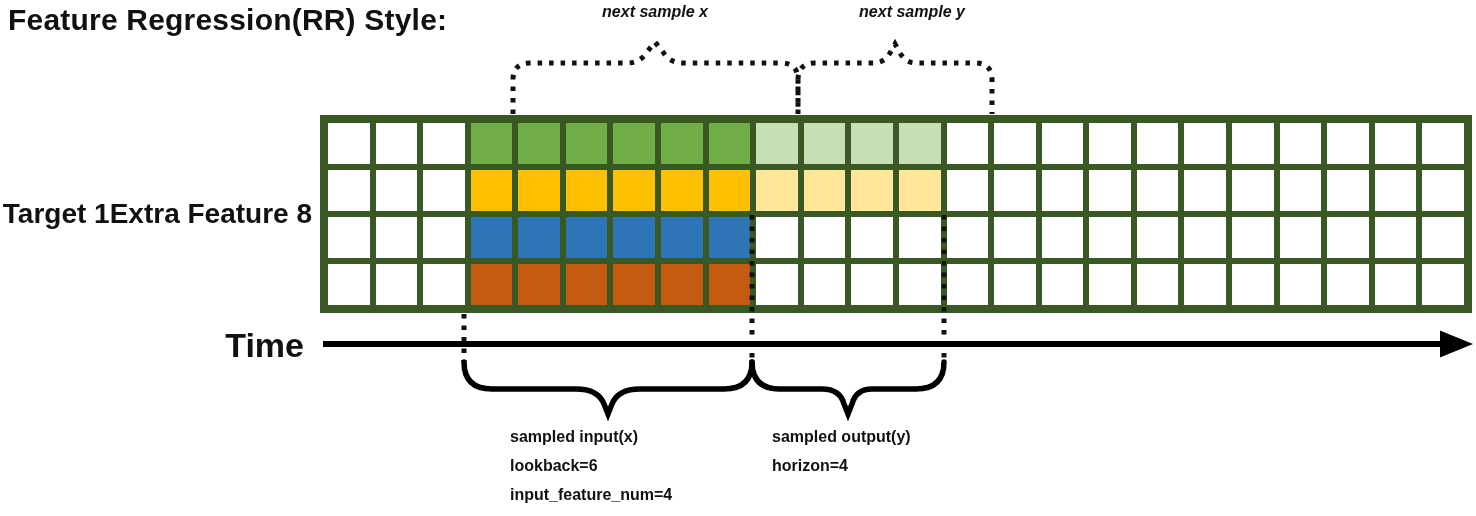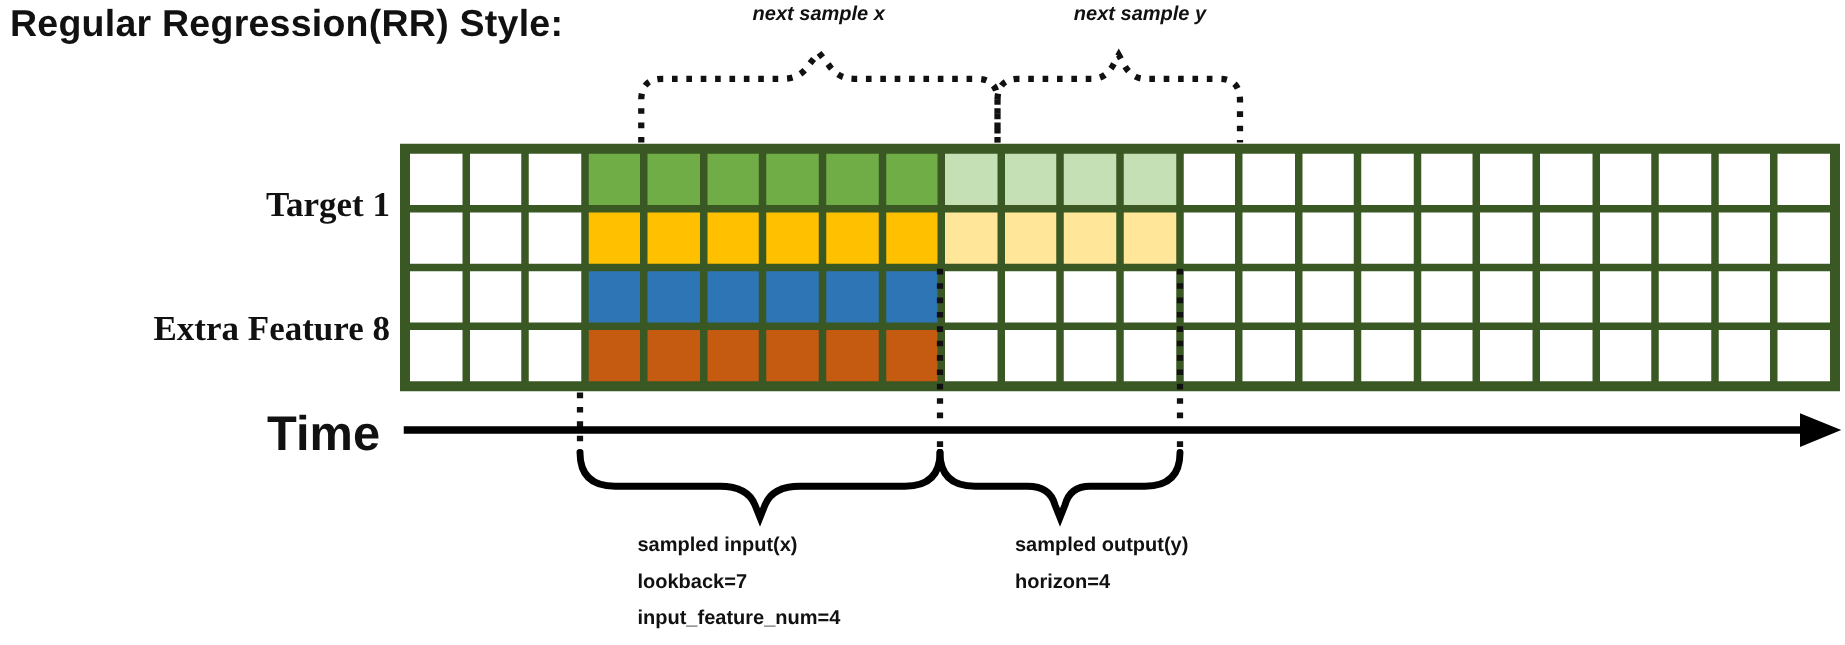"Regular Regression(RR) Style:" div.title { text: Regular -> Feature }
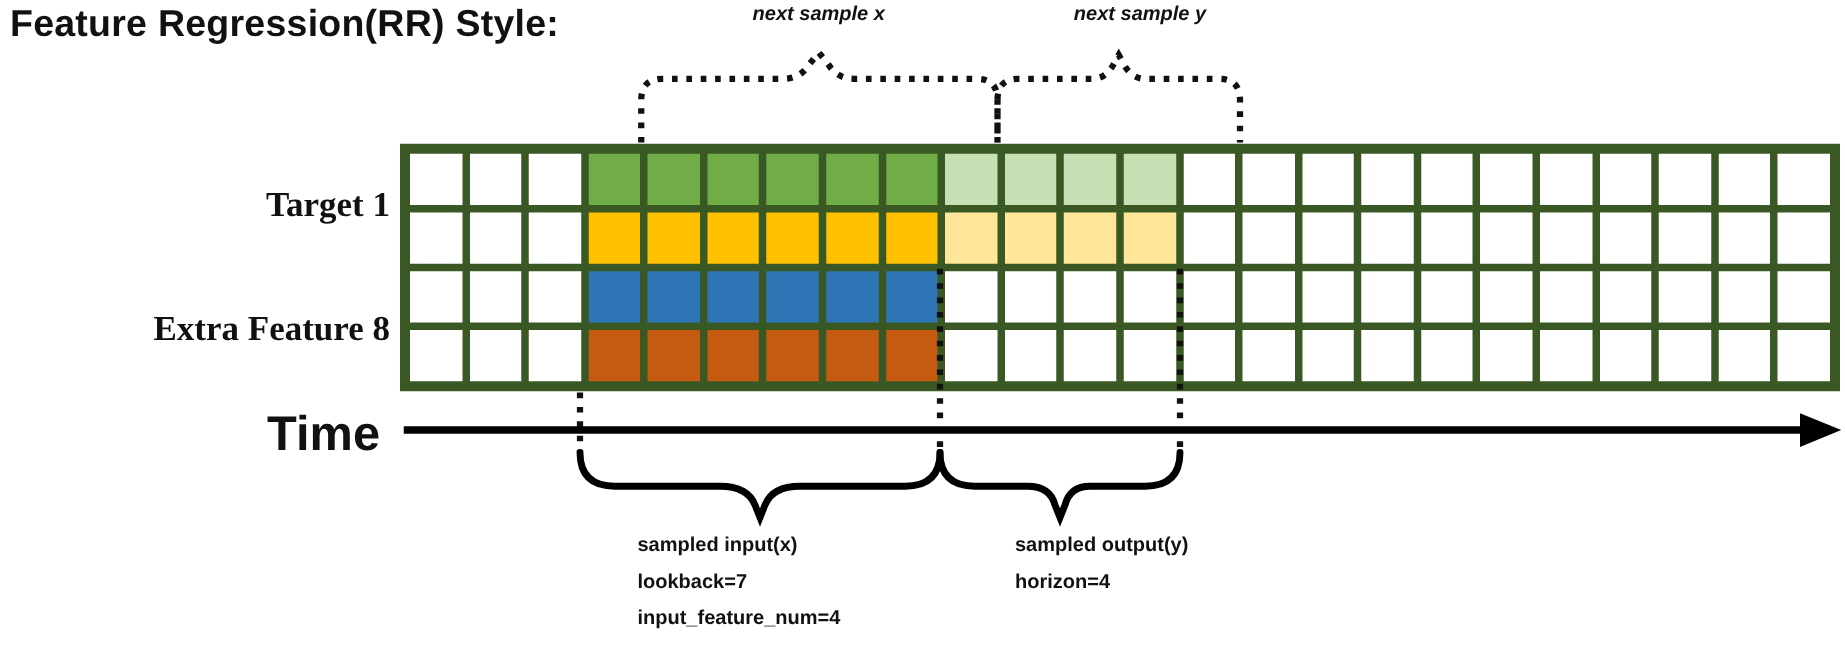"Target 1" .row-labels { flex-direction: column -> none; font-family: Liberation Serif, serif -> none }
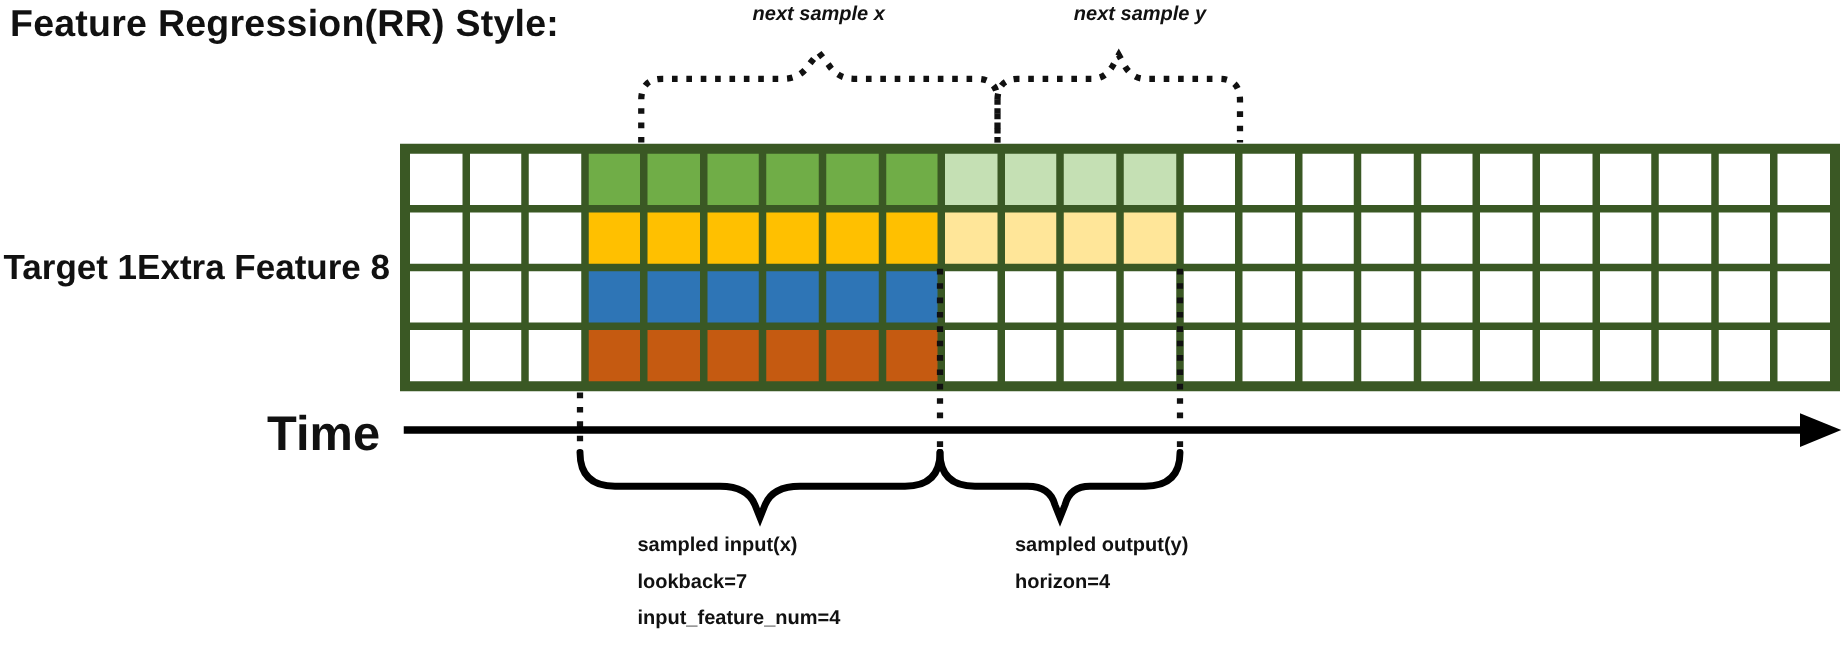"Time" .time-label { font-size: 39px -> 34px }
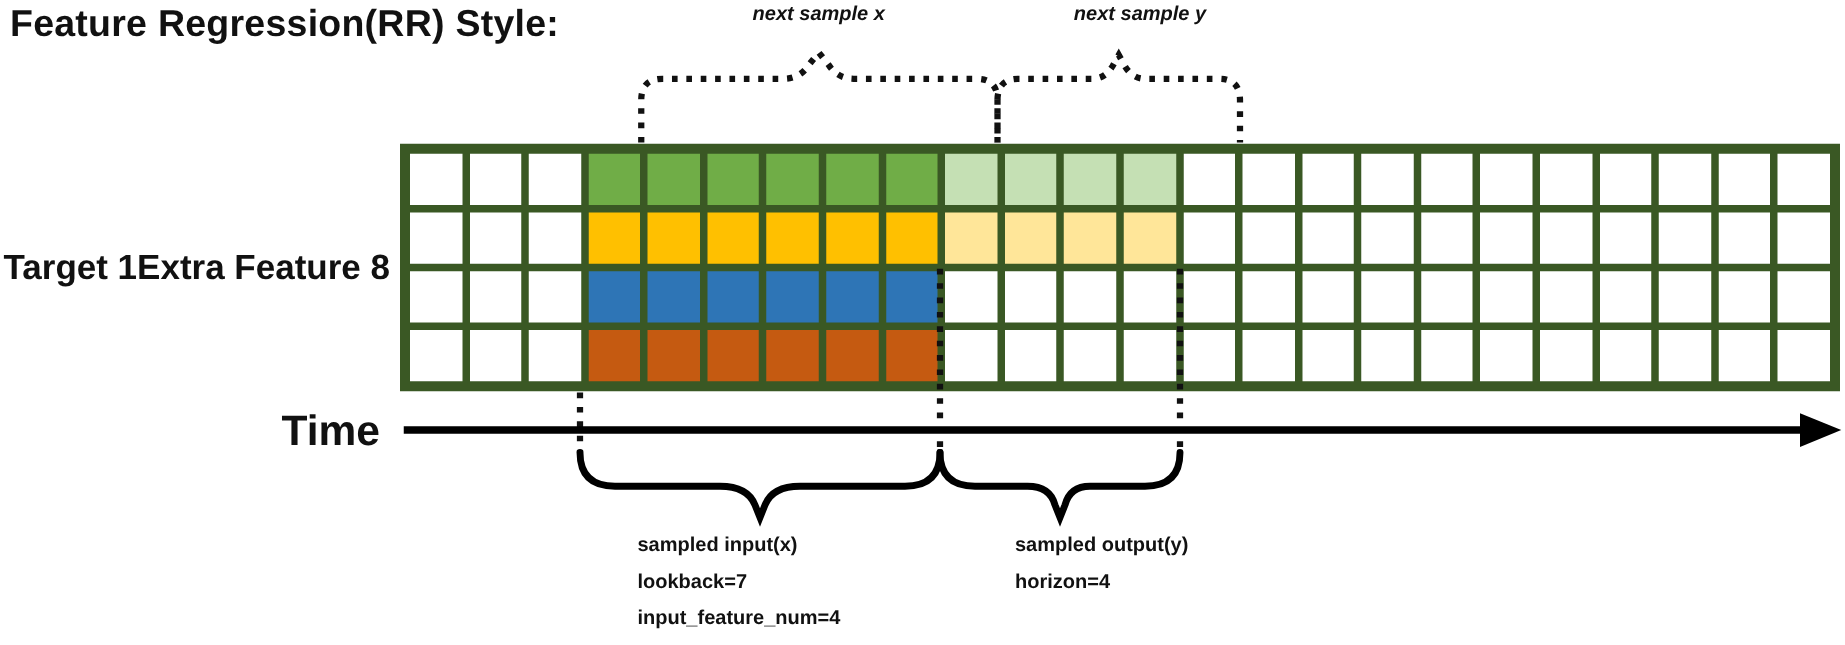"sampled output(y)" .callout-output { left: 812px -> 772px }
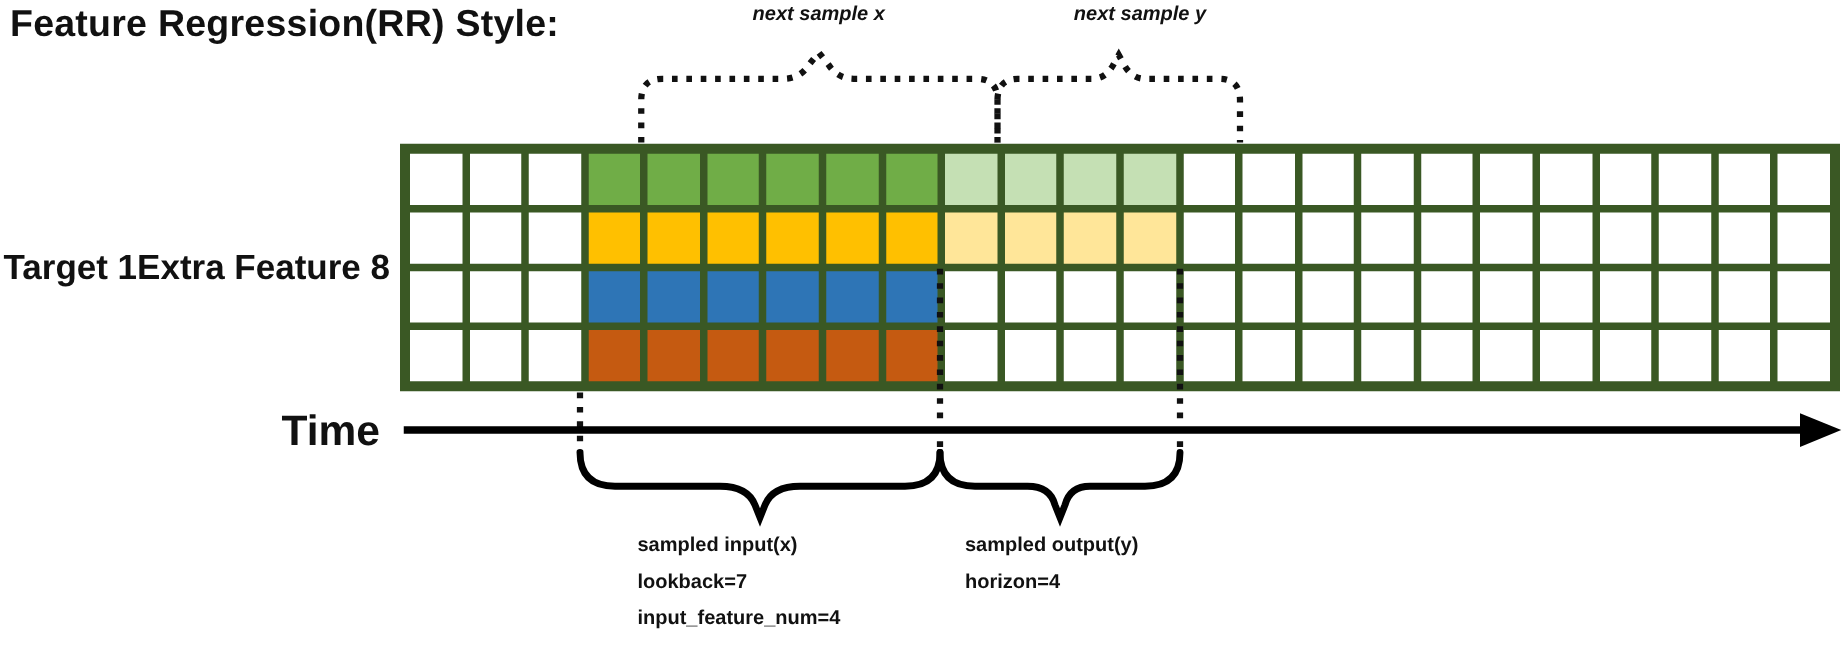"lookback=7" div { text: 7 -> 6 }
